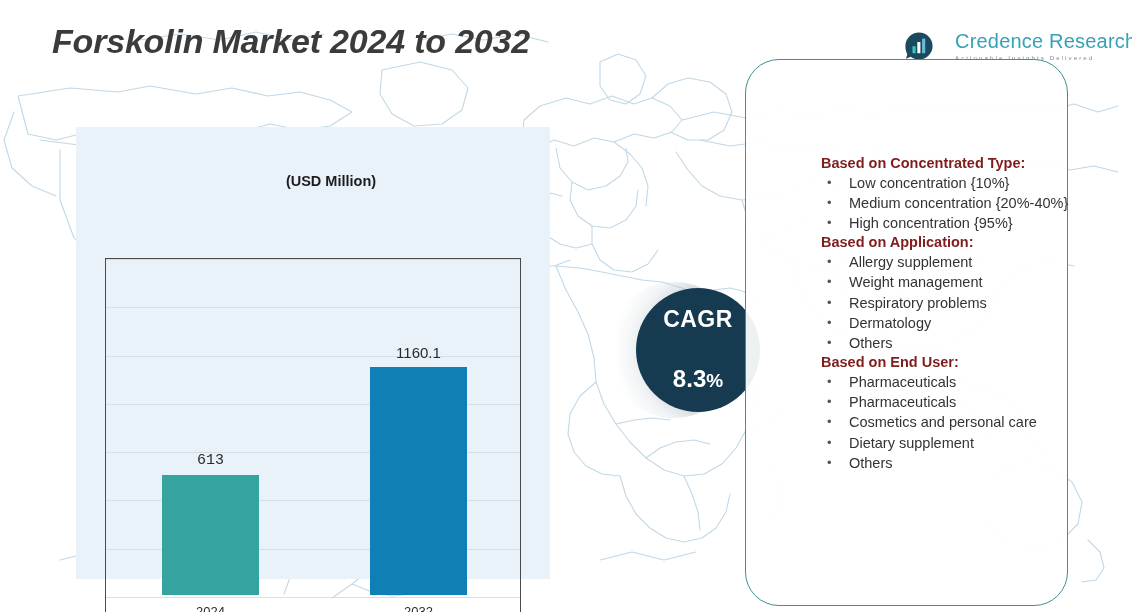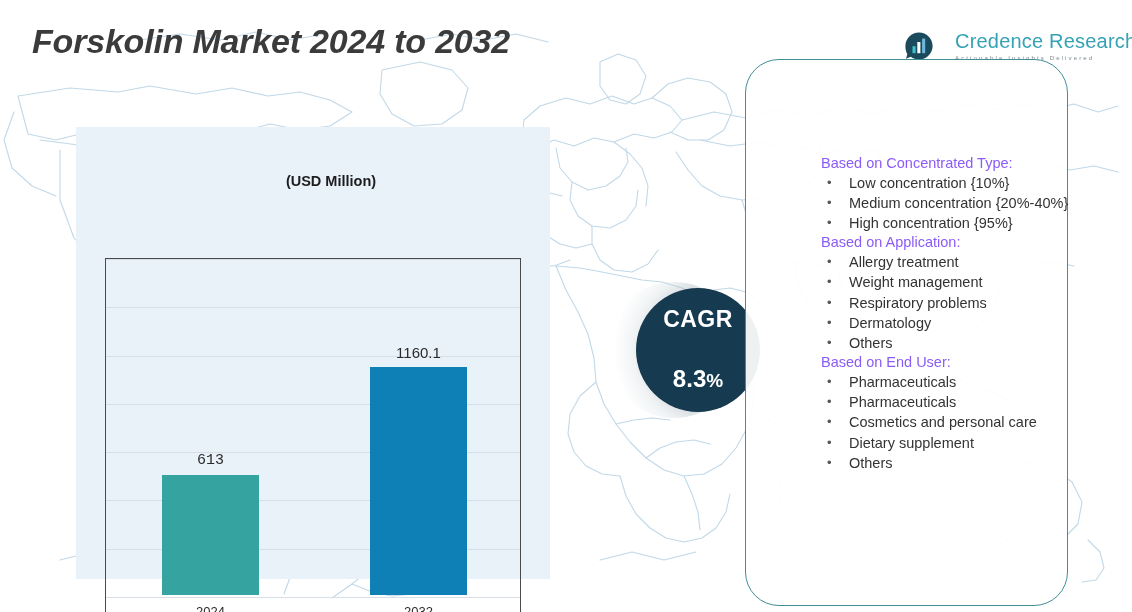"Forskolin Market 2024 to 2032" #title { left: 32px -> 52px }
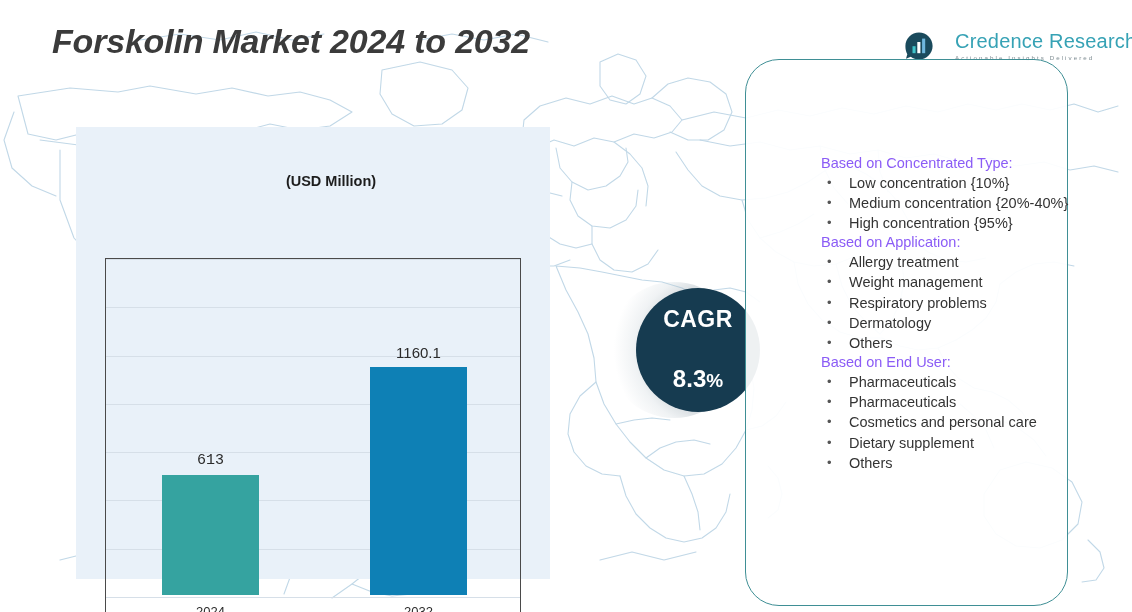"Based on Concentrated Type:" .seg-heading { color: #8b5cf6 -> #7f1d1d; font-weight: normal -> bold }
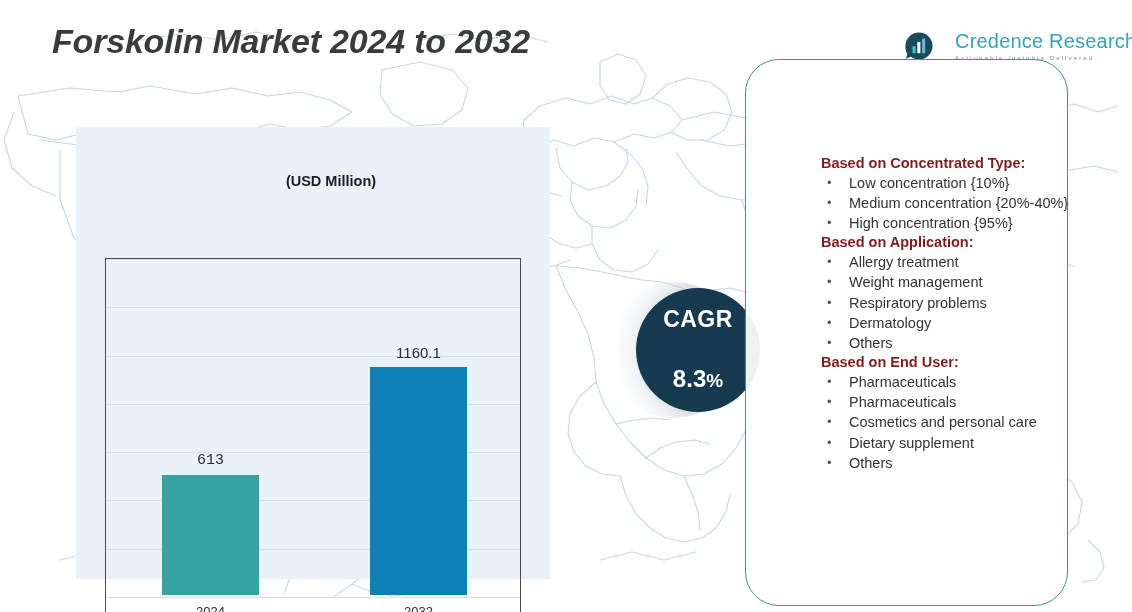"Allergy treatment" span { text: treatment -> supplement }
